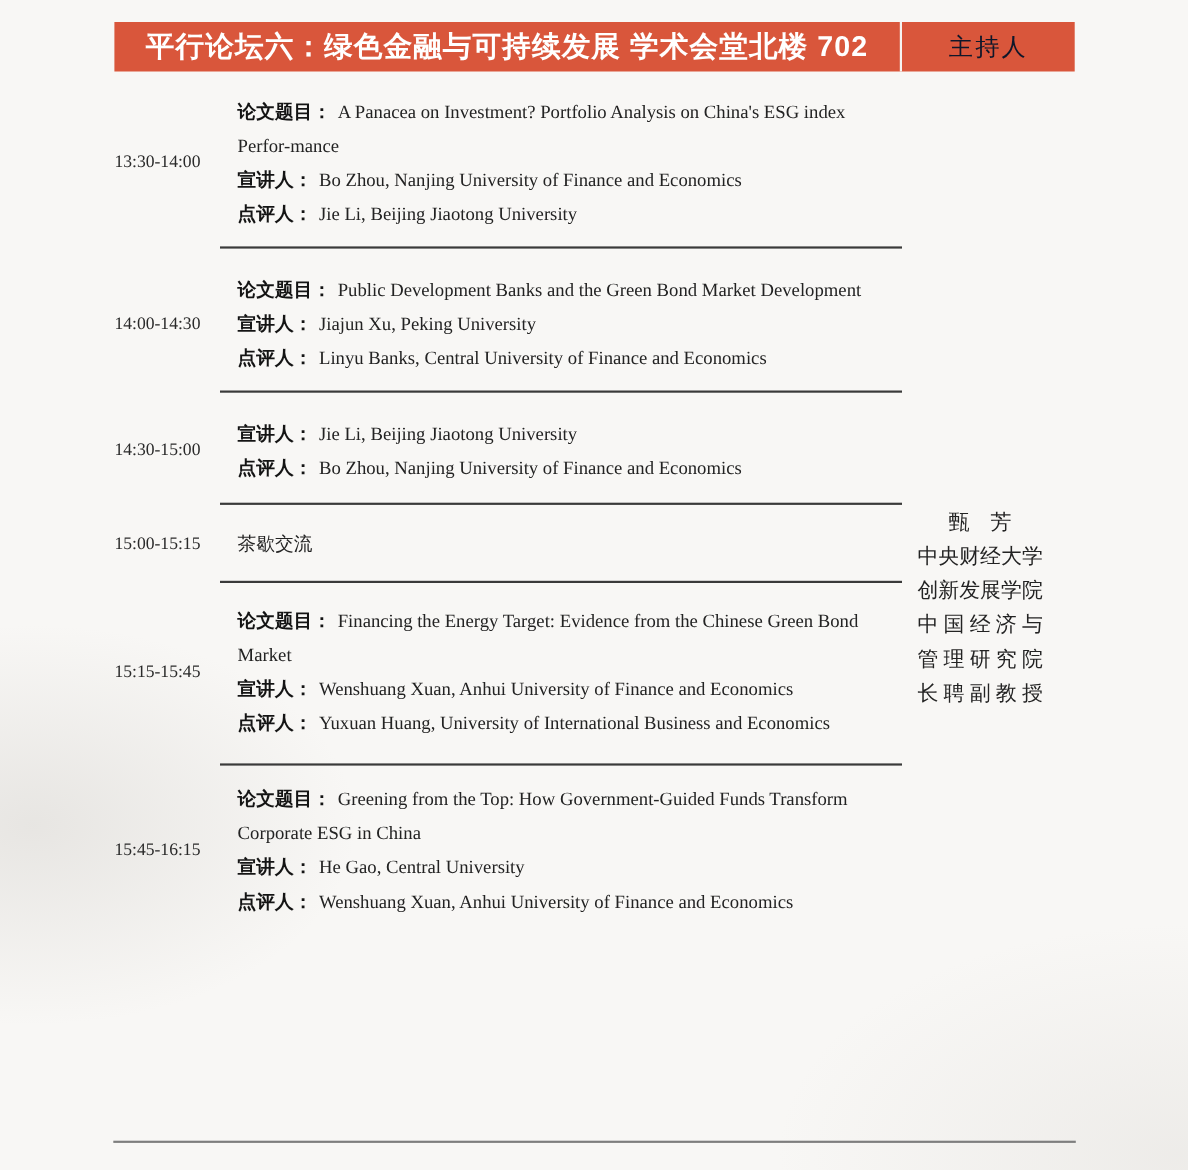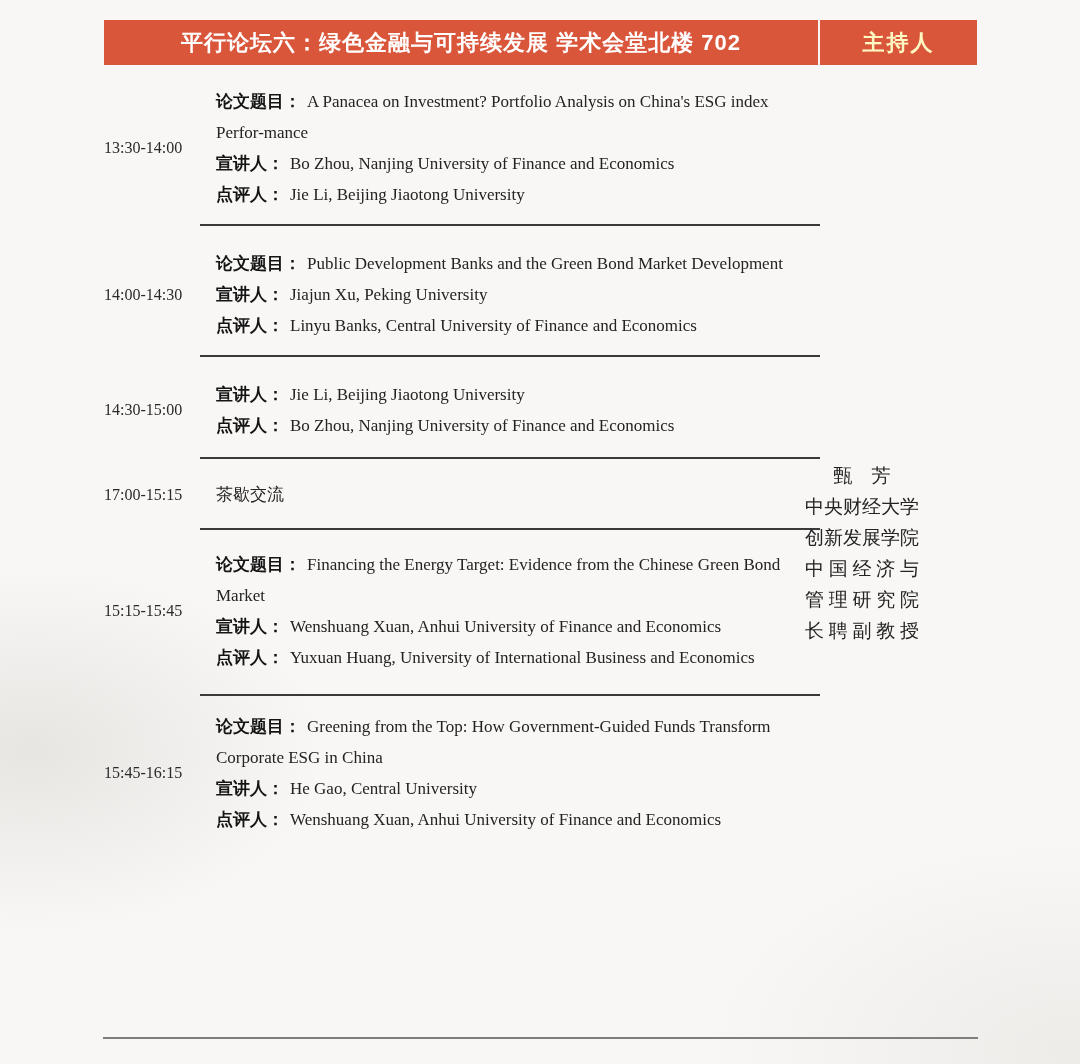"平行论坛六：绿色金融与可持续发展 学术会堂北楼 702" .header-main { font-size: 22px -> 26px }
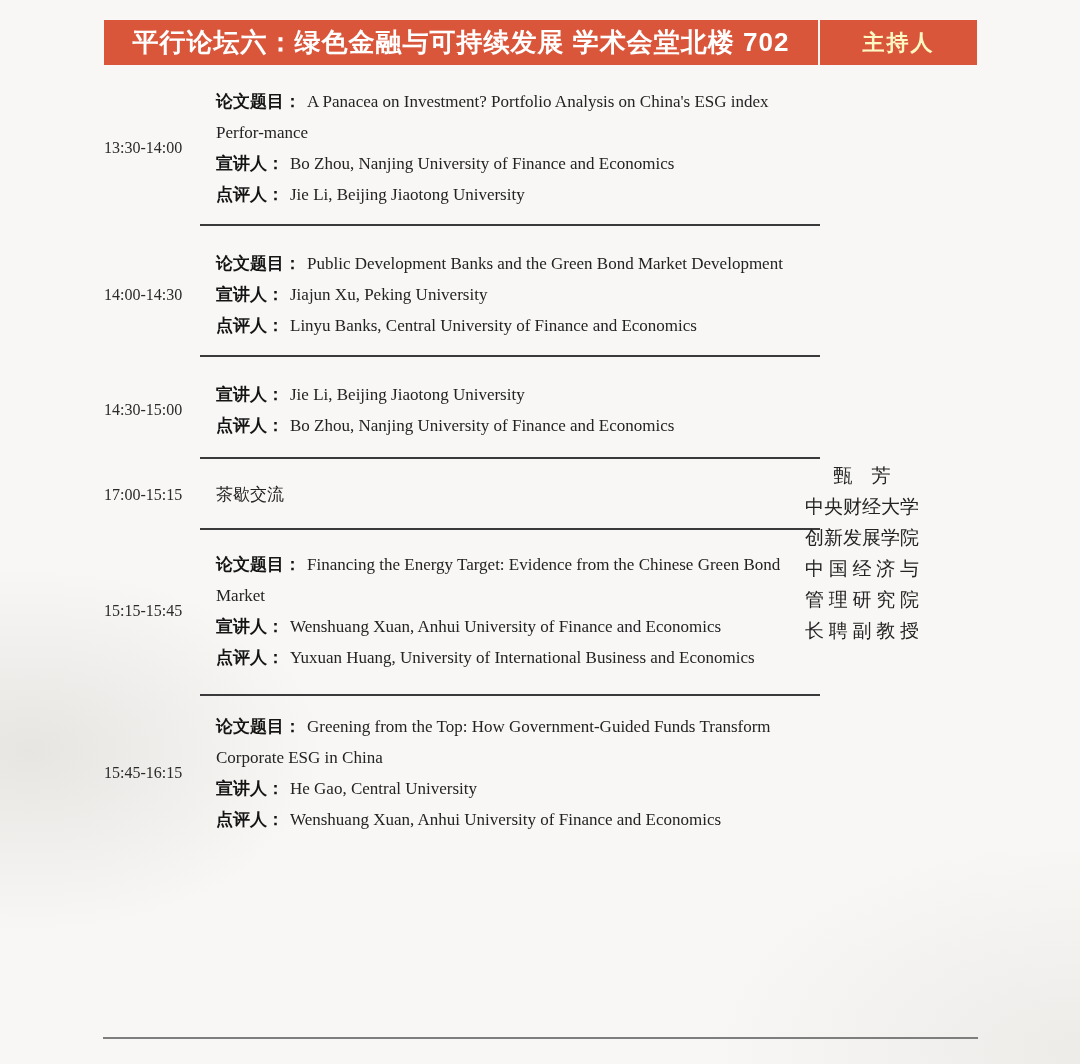"主持人" .header-moderator { color: #fef9c3 -> #0f172a; font-weight: bold -> normal }
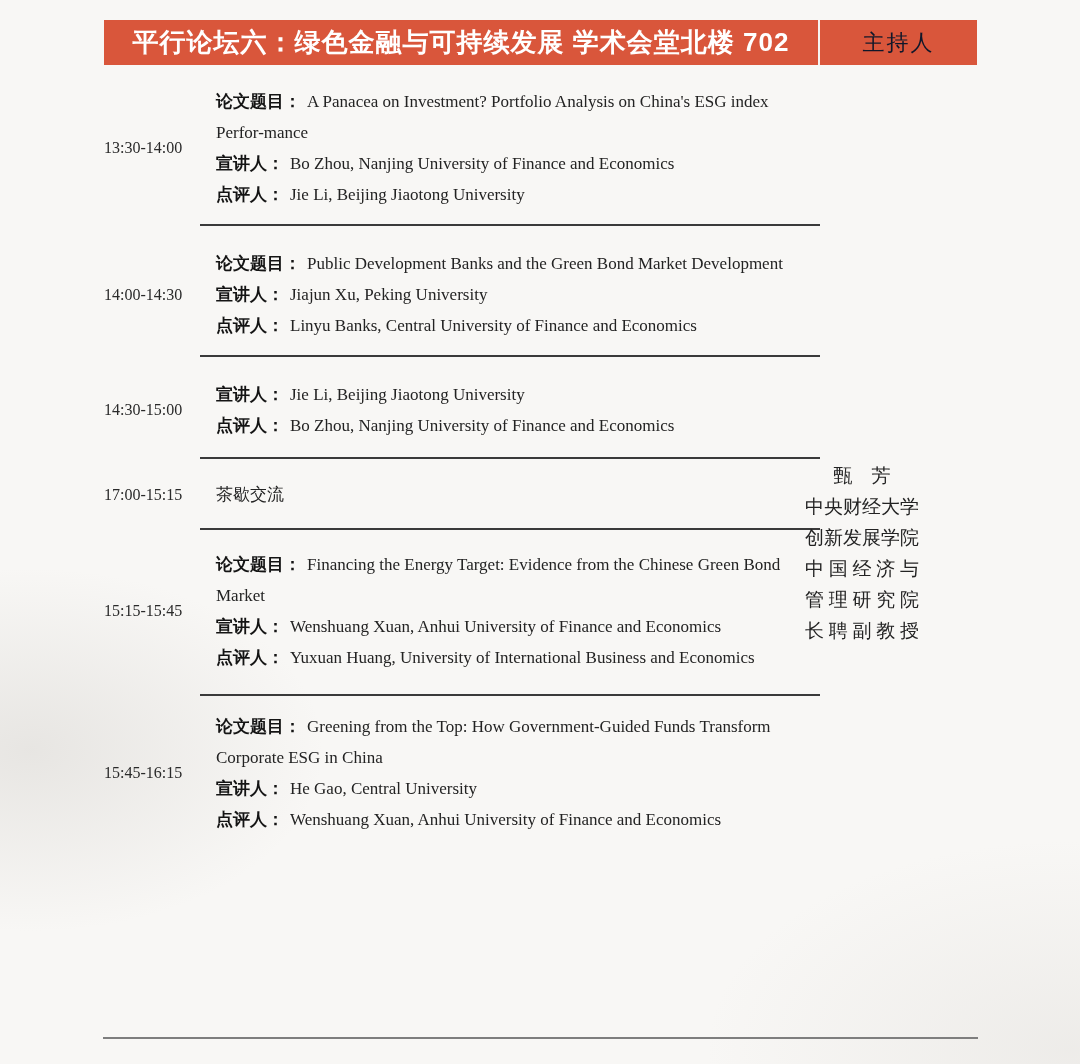"甄 芳" .moderator-block { left: 805px -> 834px }
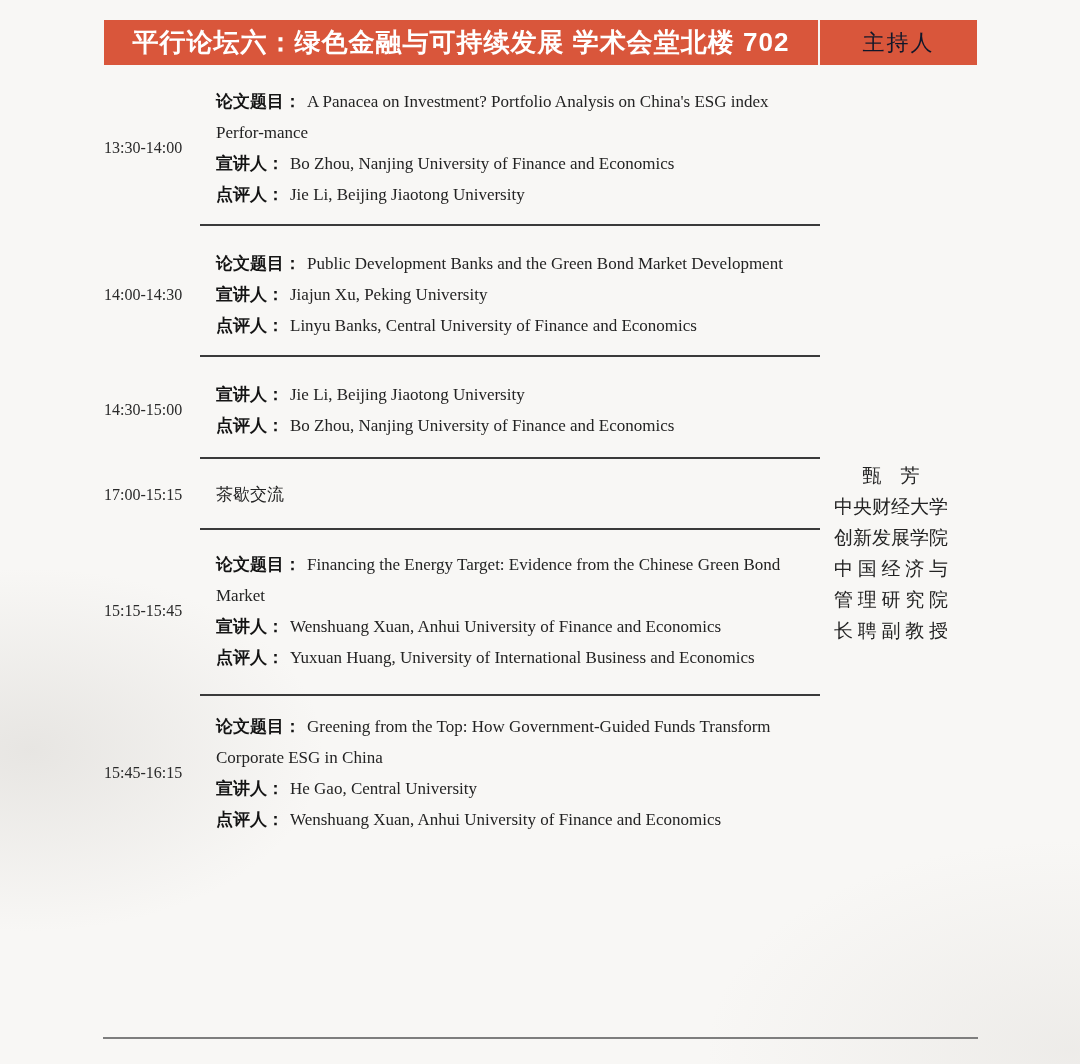"17:00-15:15" div.time-cell { text: 17:00-15:15 -> 15:00-15:15 }
